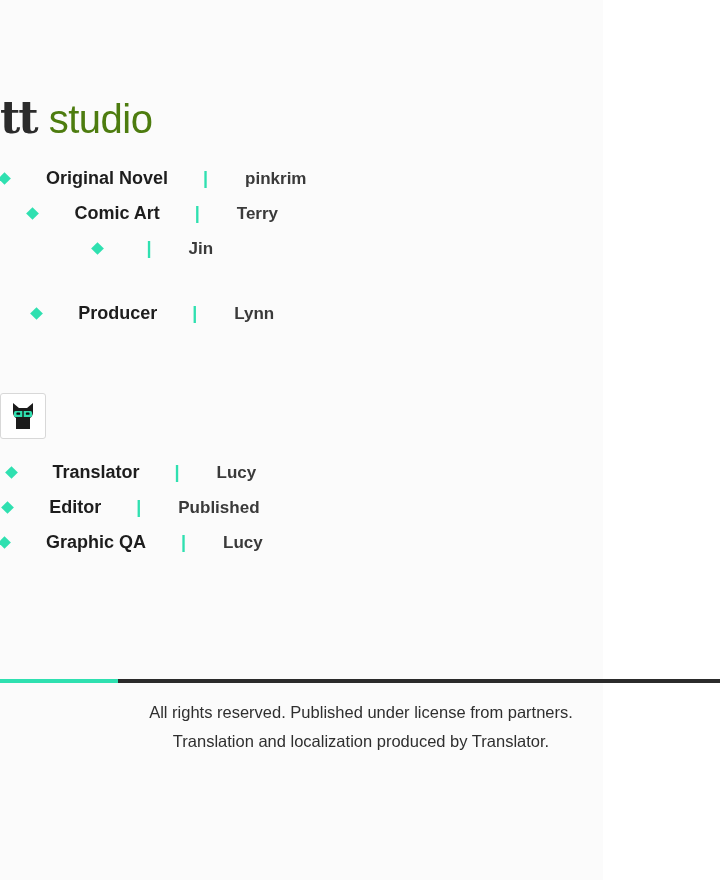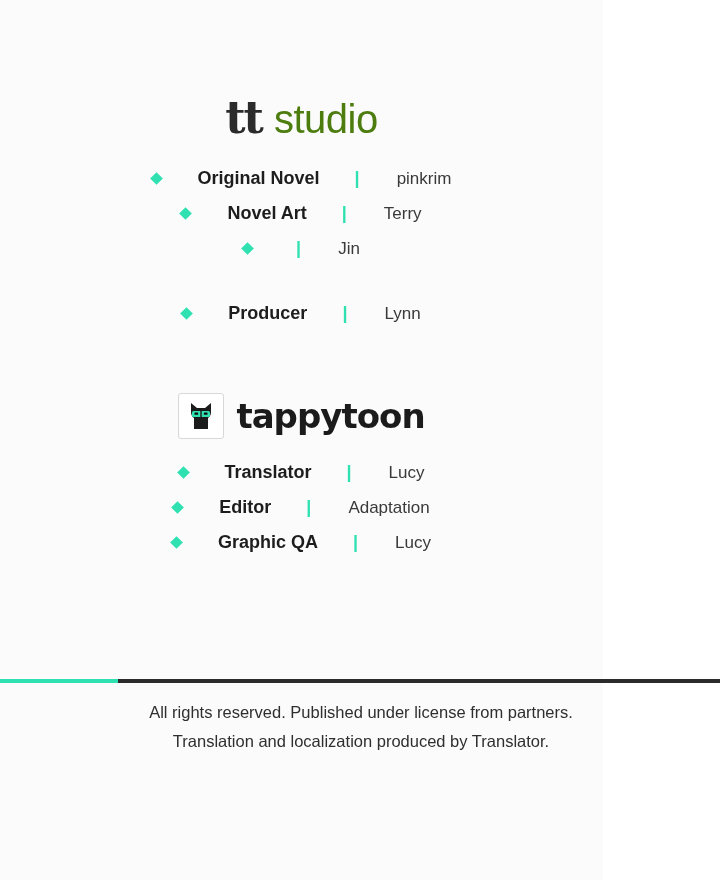"tt" .page { align-items: center -> flex-start }
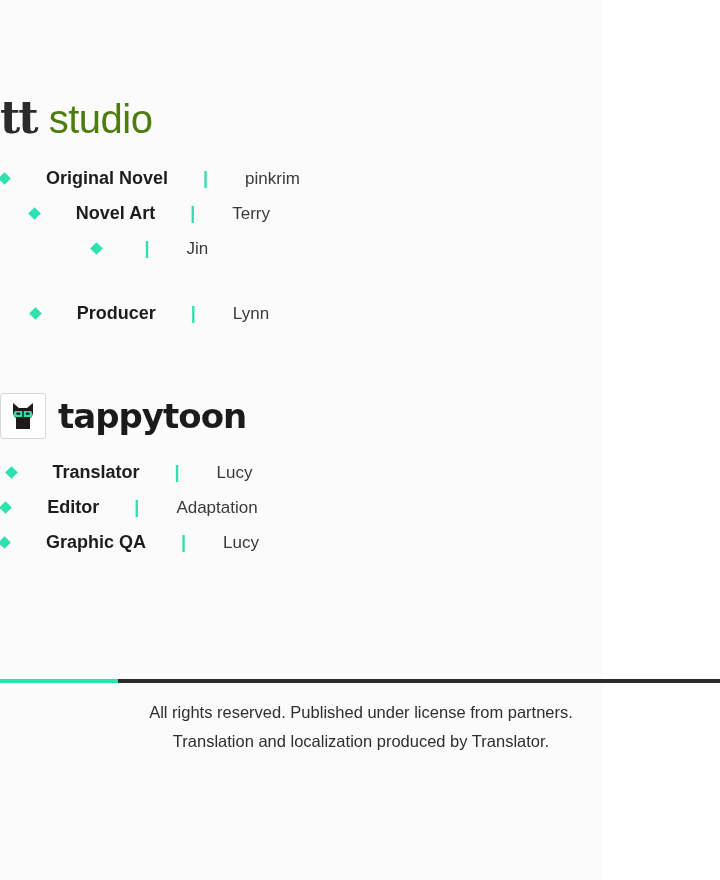"pinkrim" .name { font-weight: 400 -> 700 }
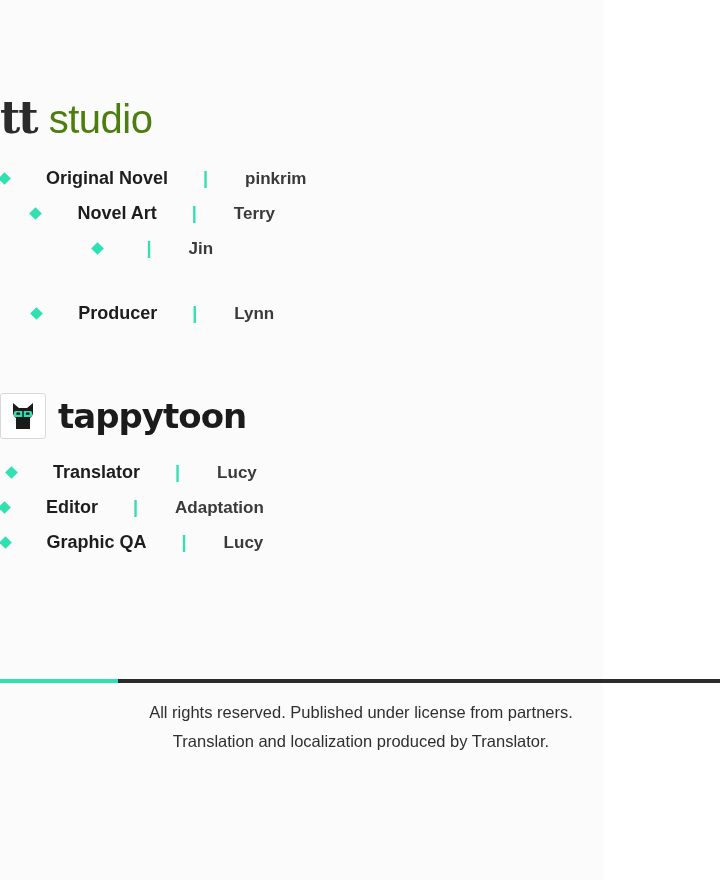"Novel Art" span.role { text: Novel -> Comic }
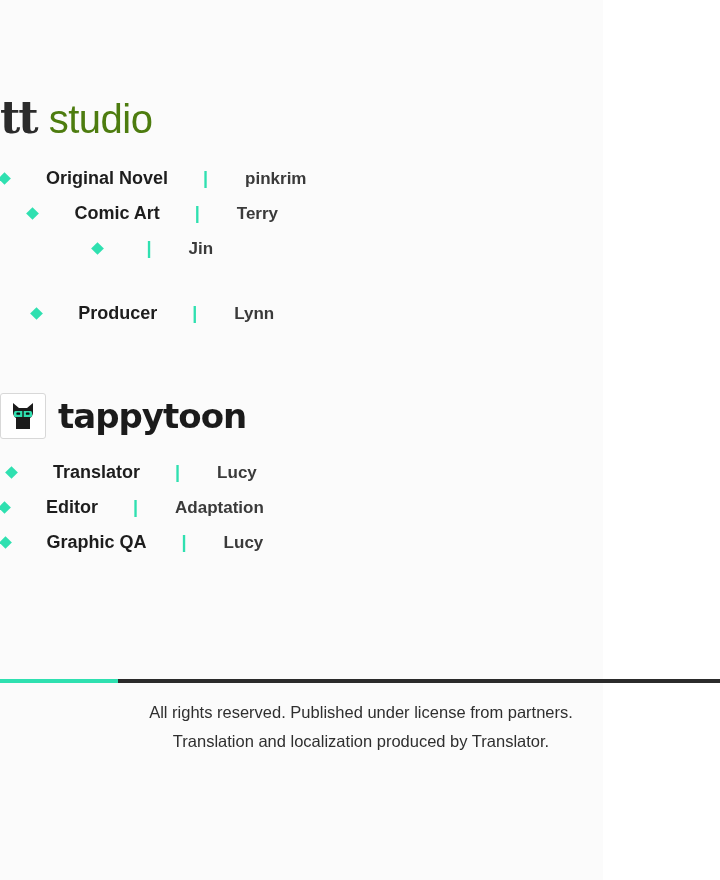"tappytoon" span.tappytoon-word { html: <span>tappytoon</span> -> none }
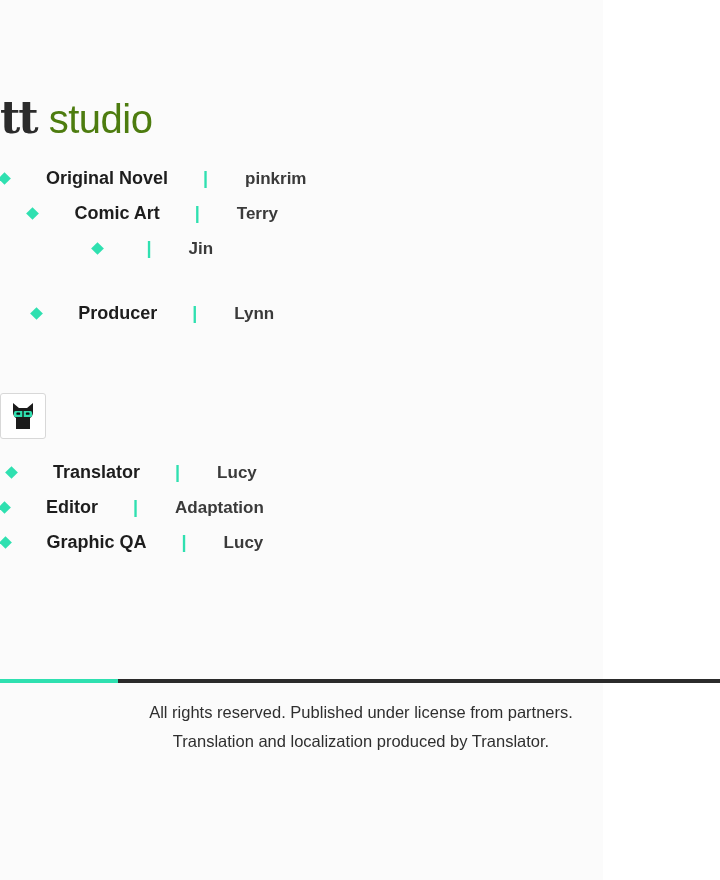"Adaptation" span.name { text: Adaptation -> Published }
